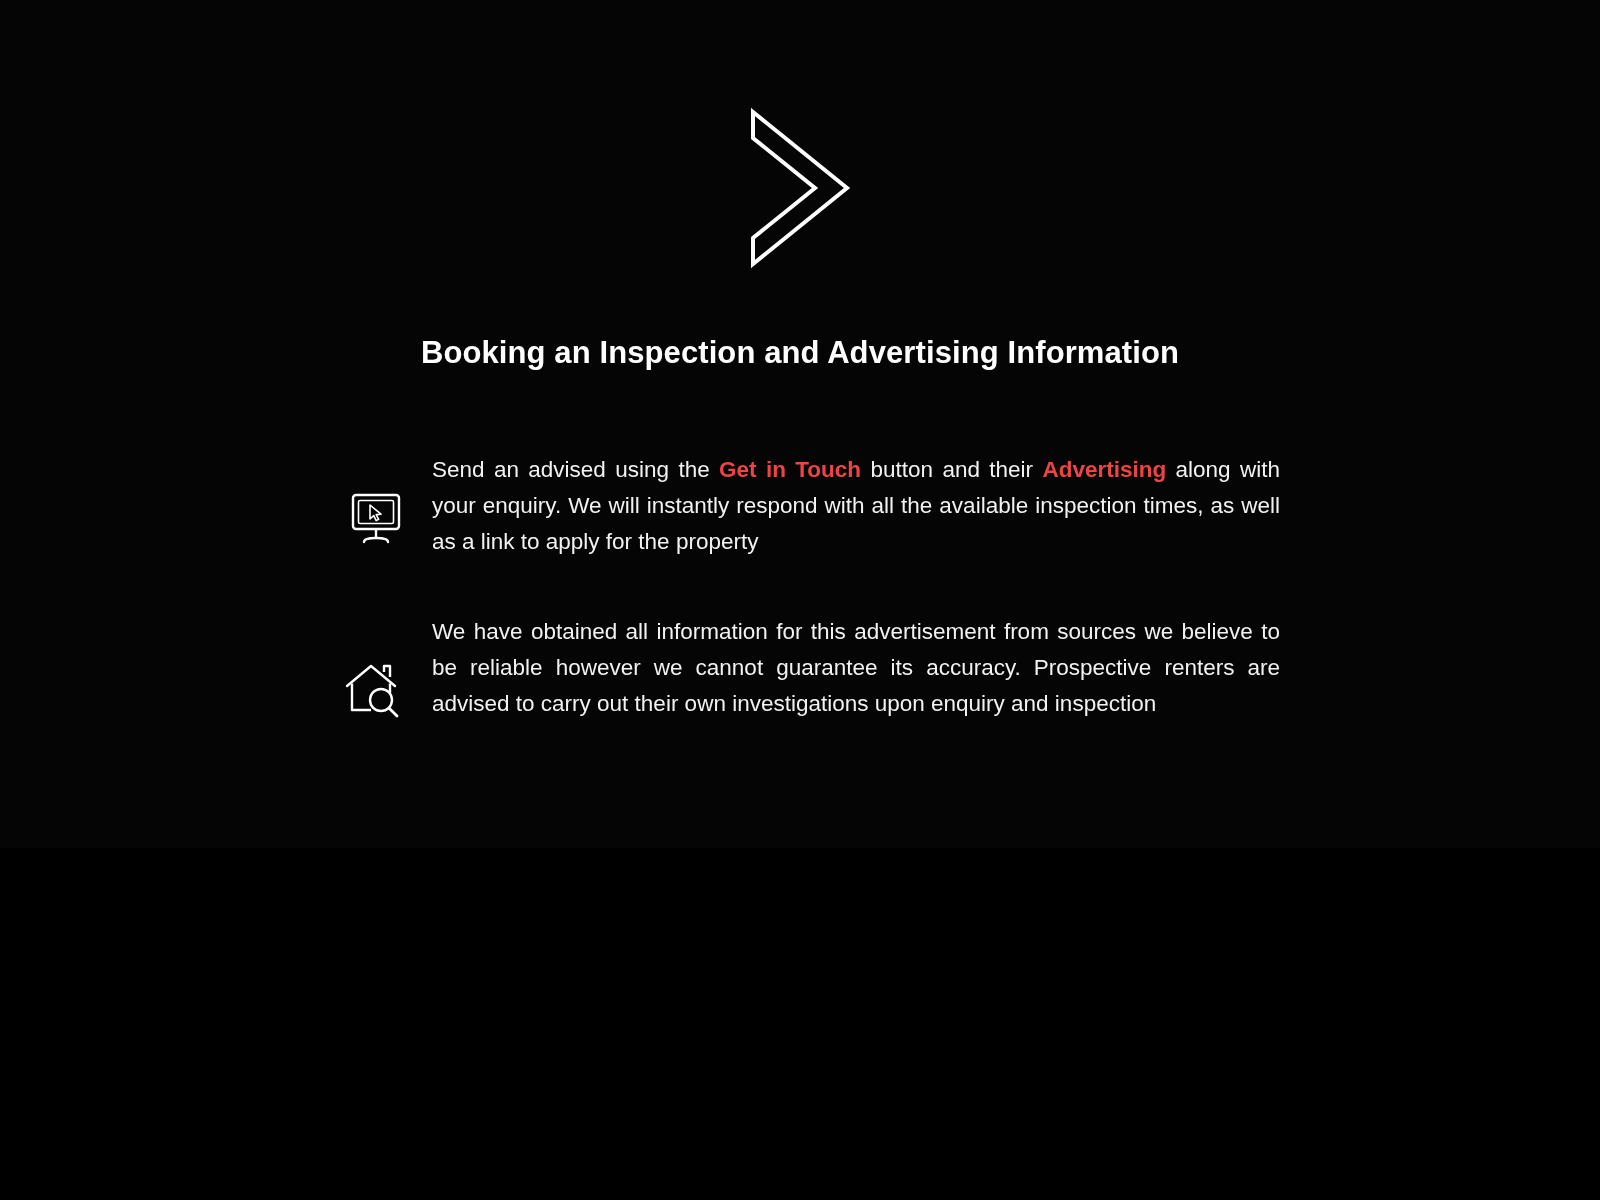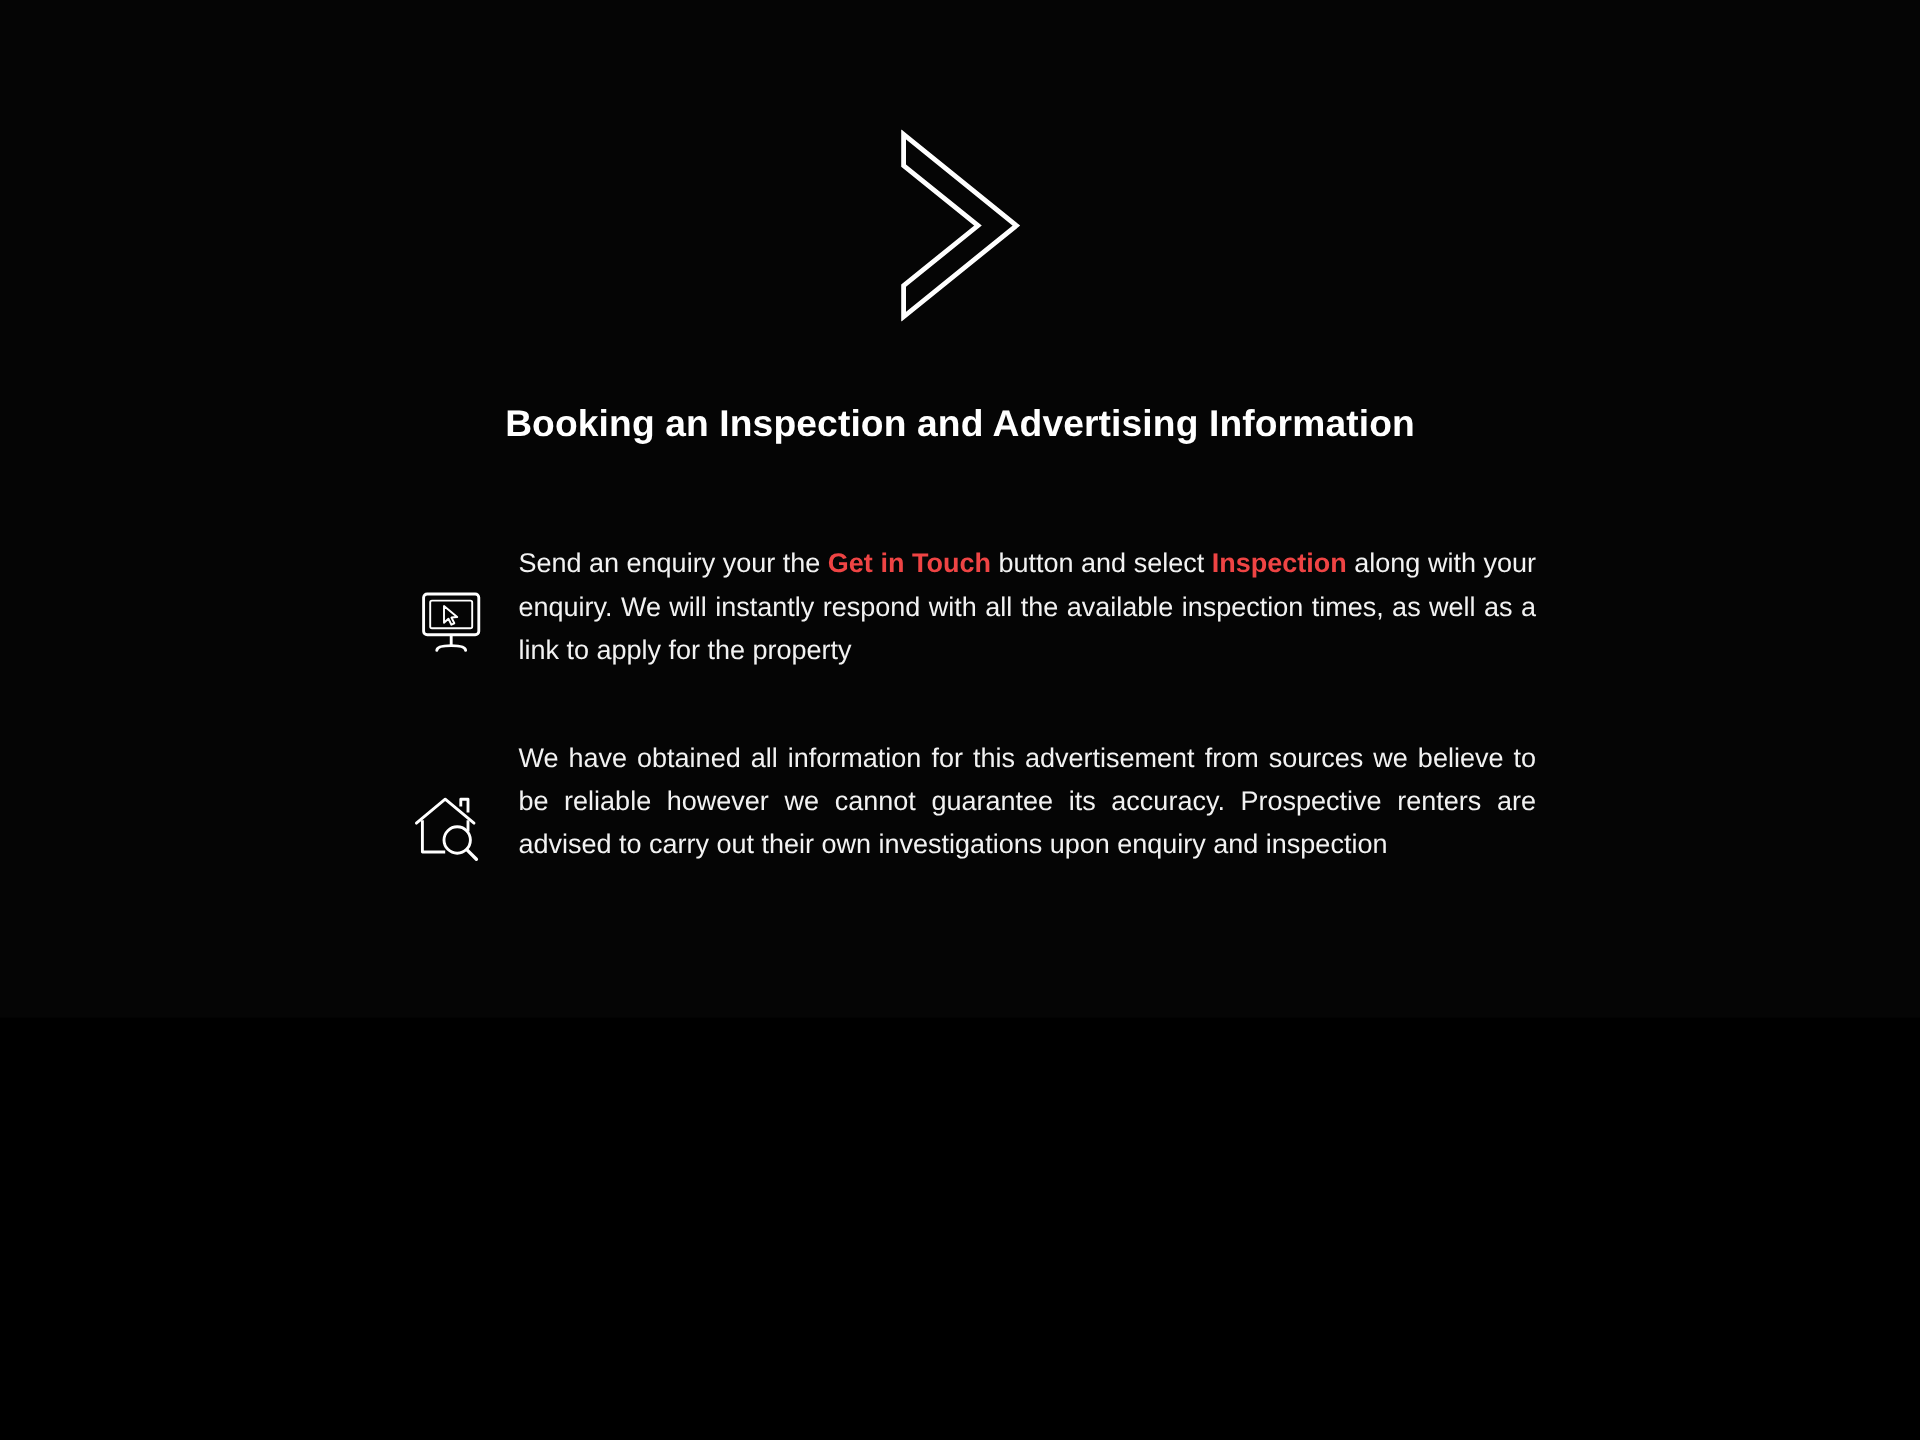"Send an enquiry your the" span { text: enquiry your -> advised using }
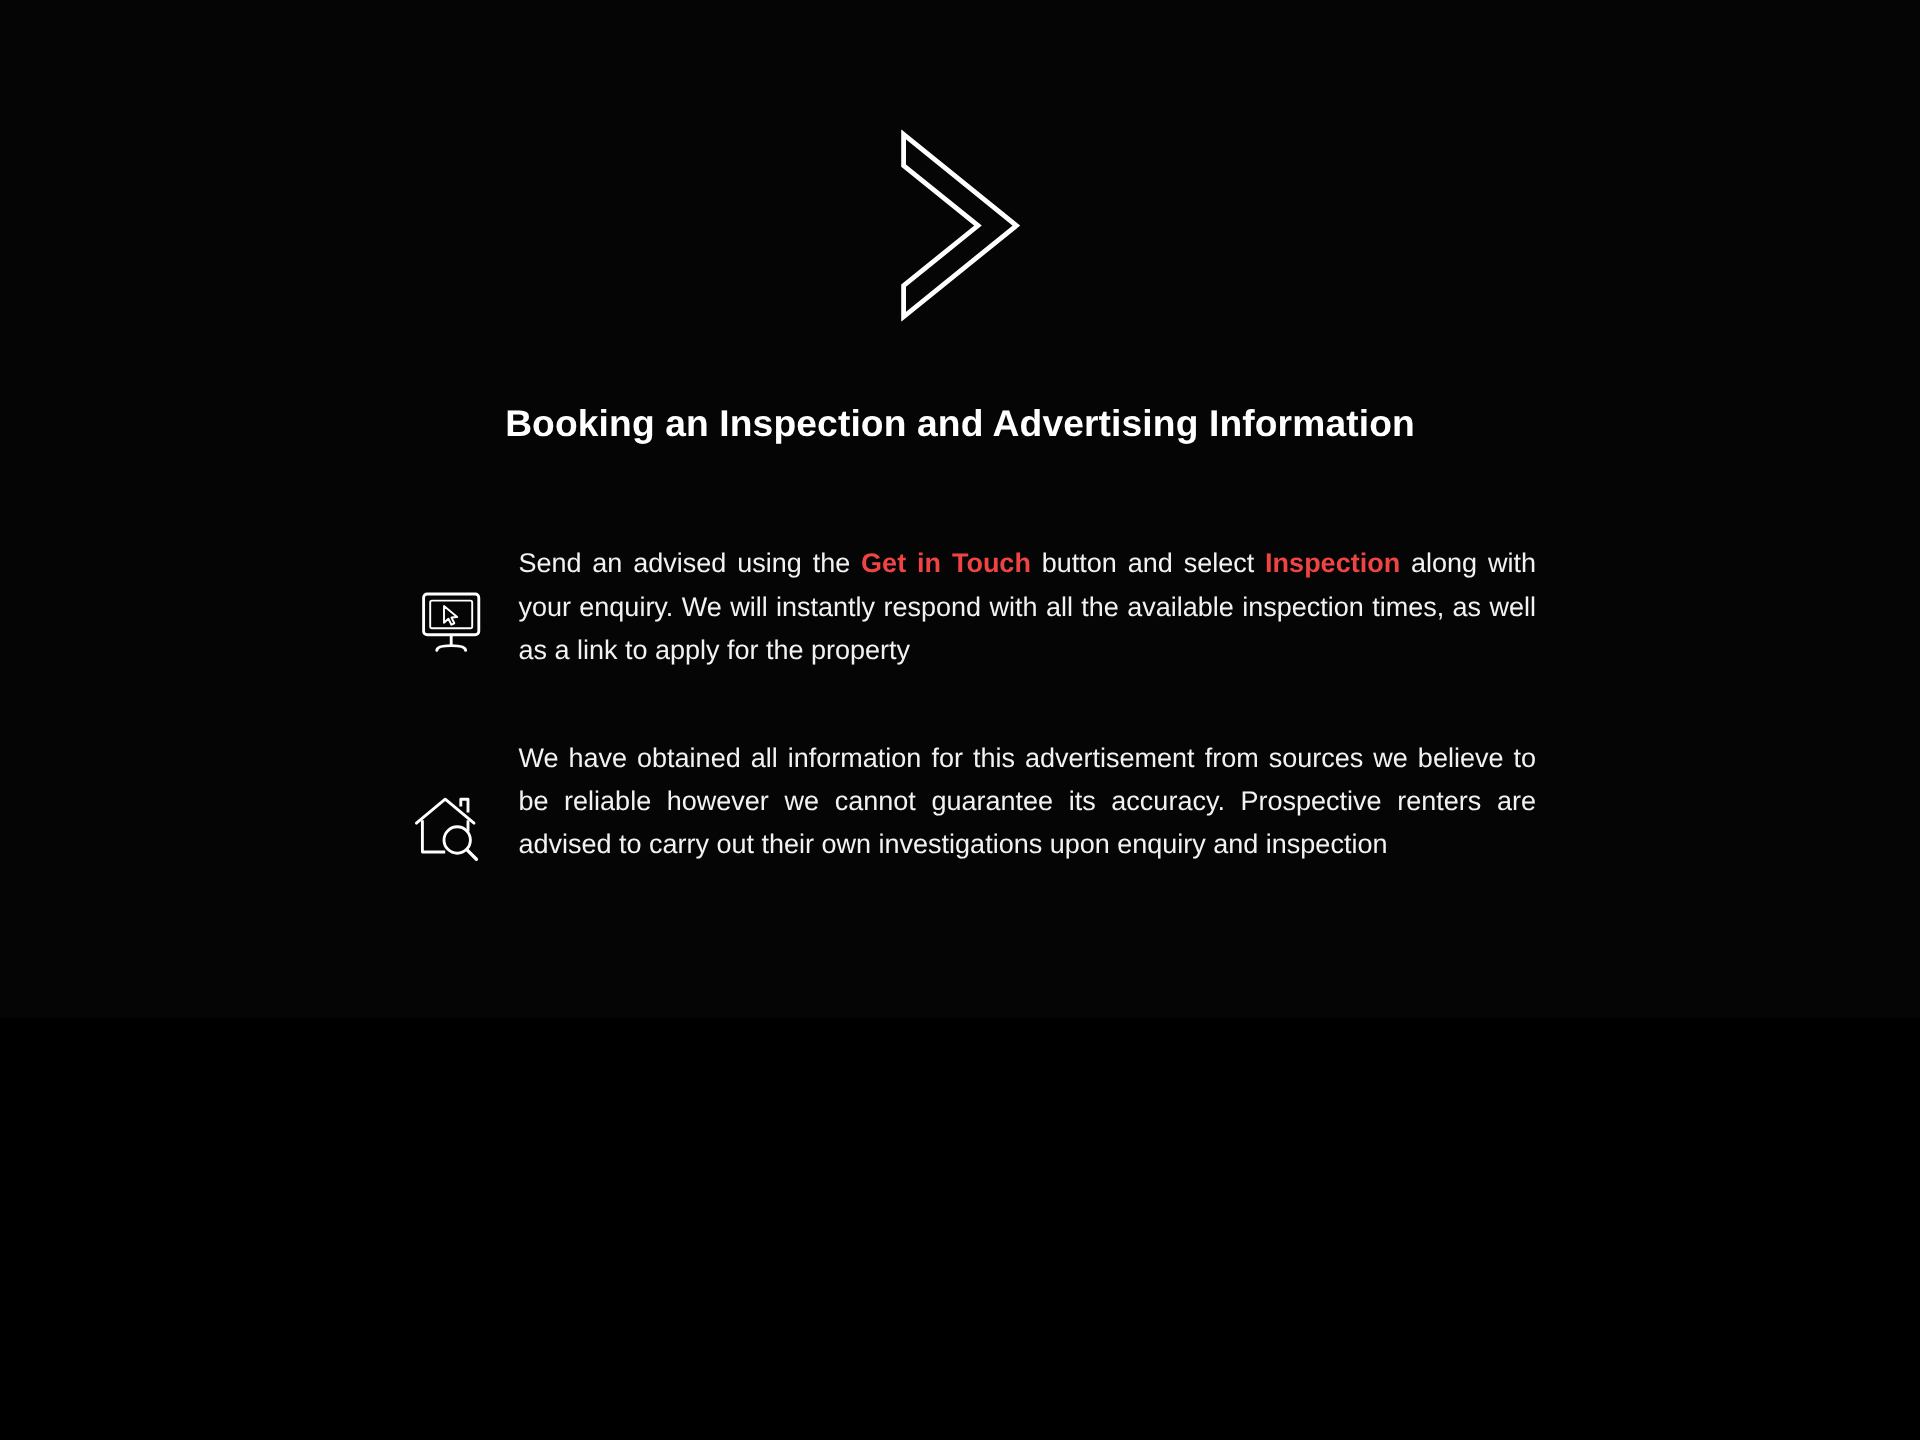"button and select" span { text: select -> their }
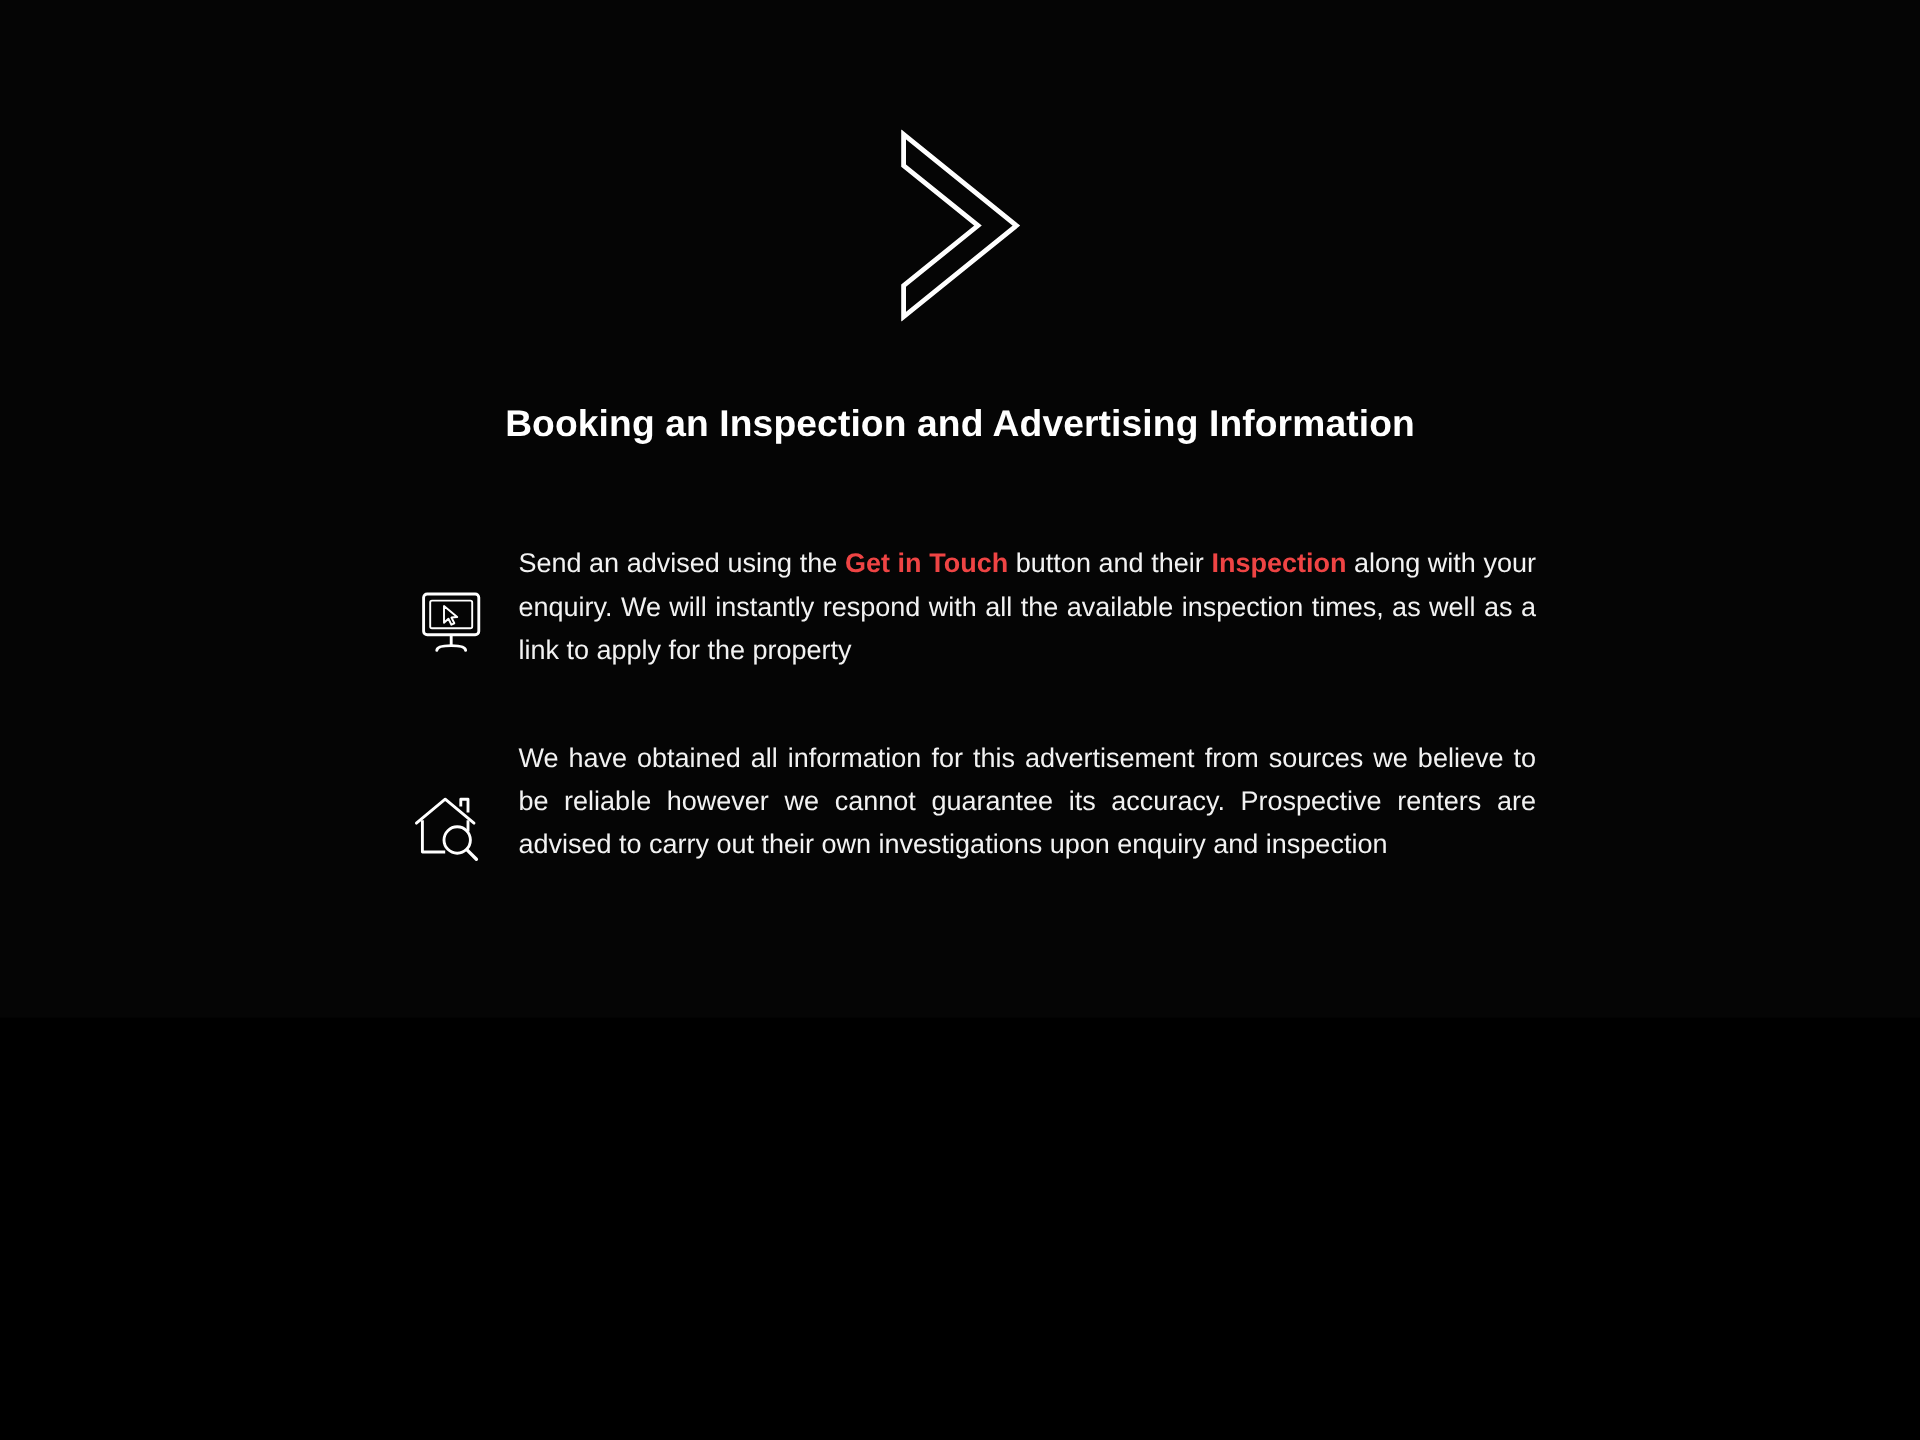"Inspection" b { text: Inspection -> Advertising }
